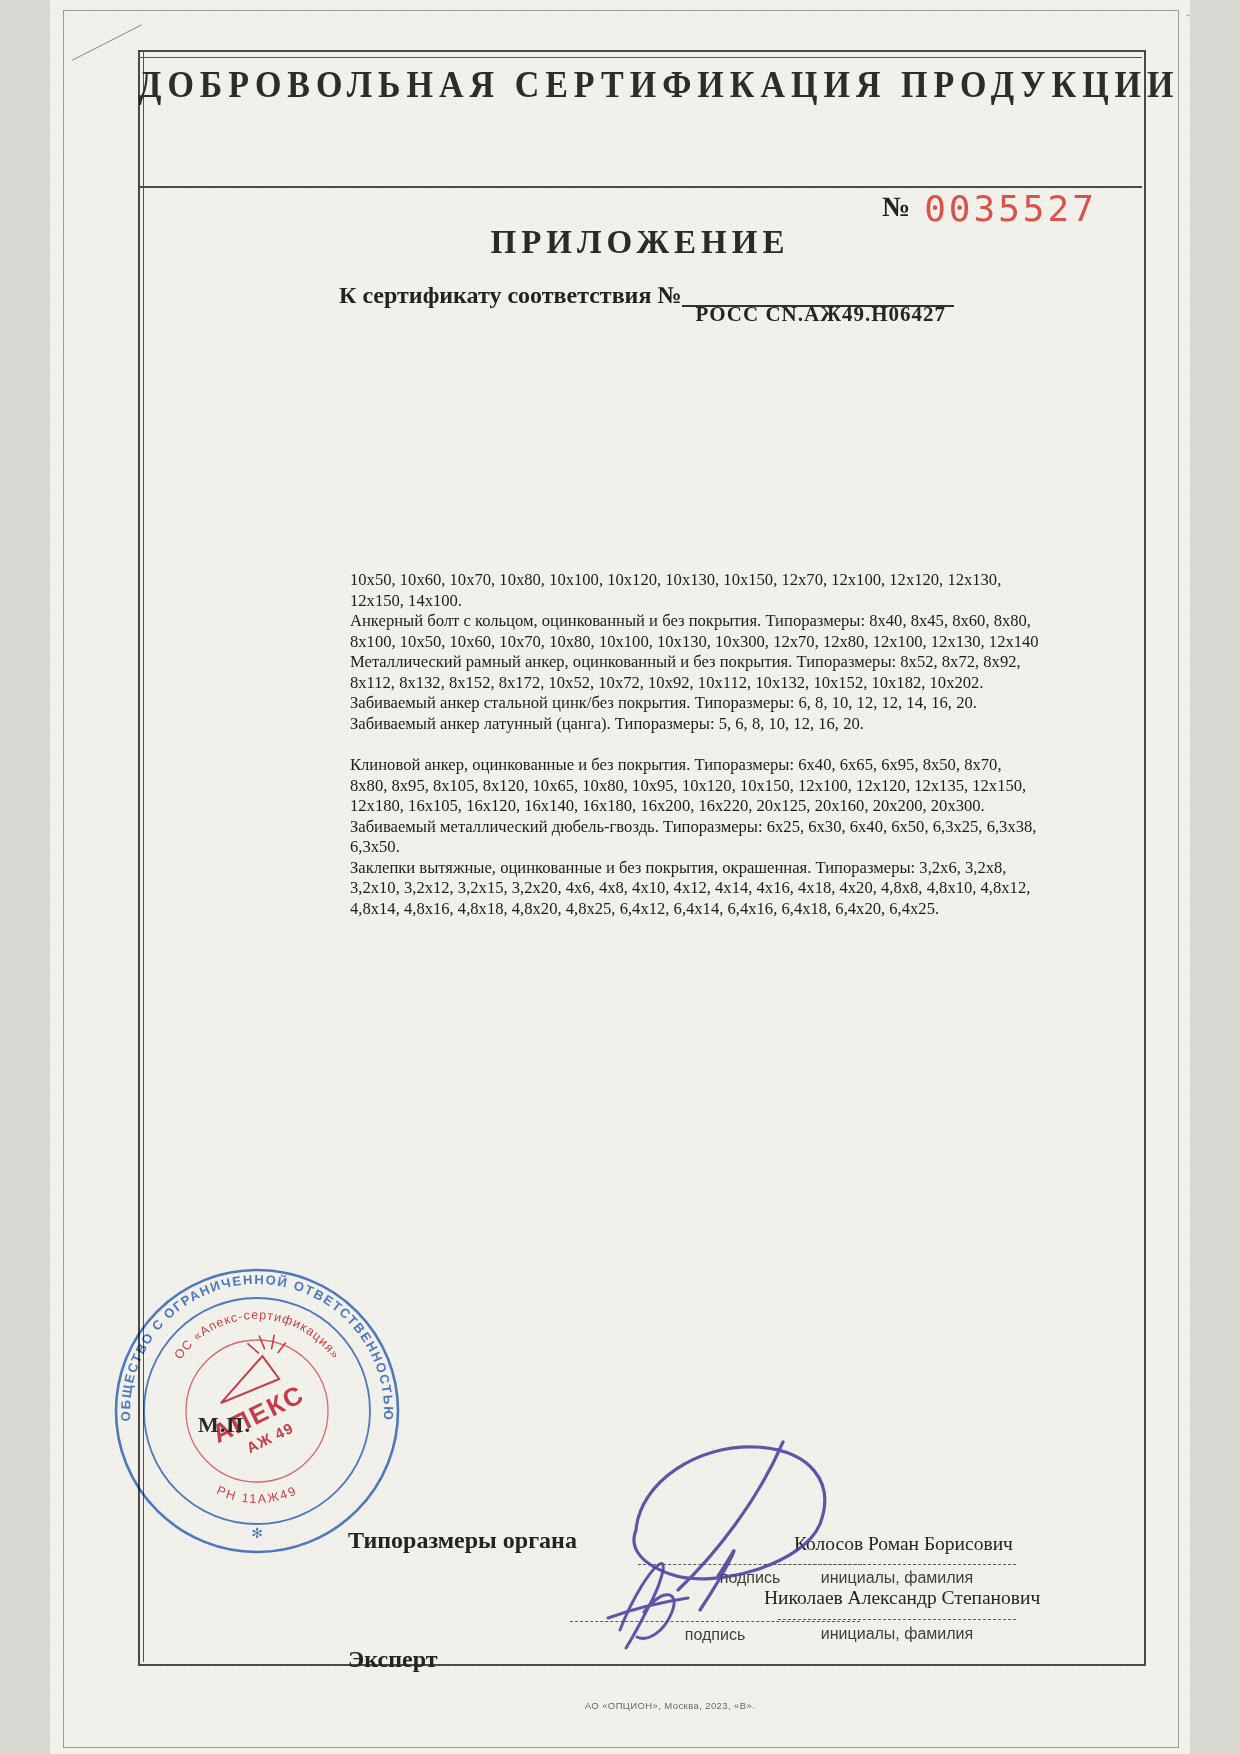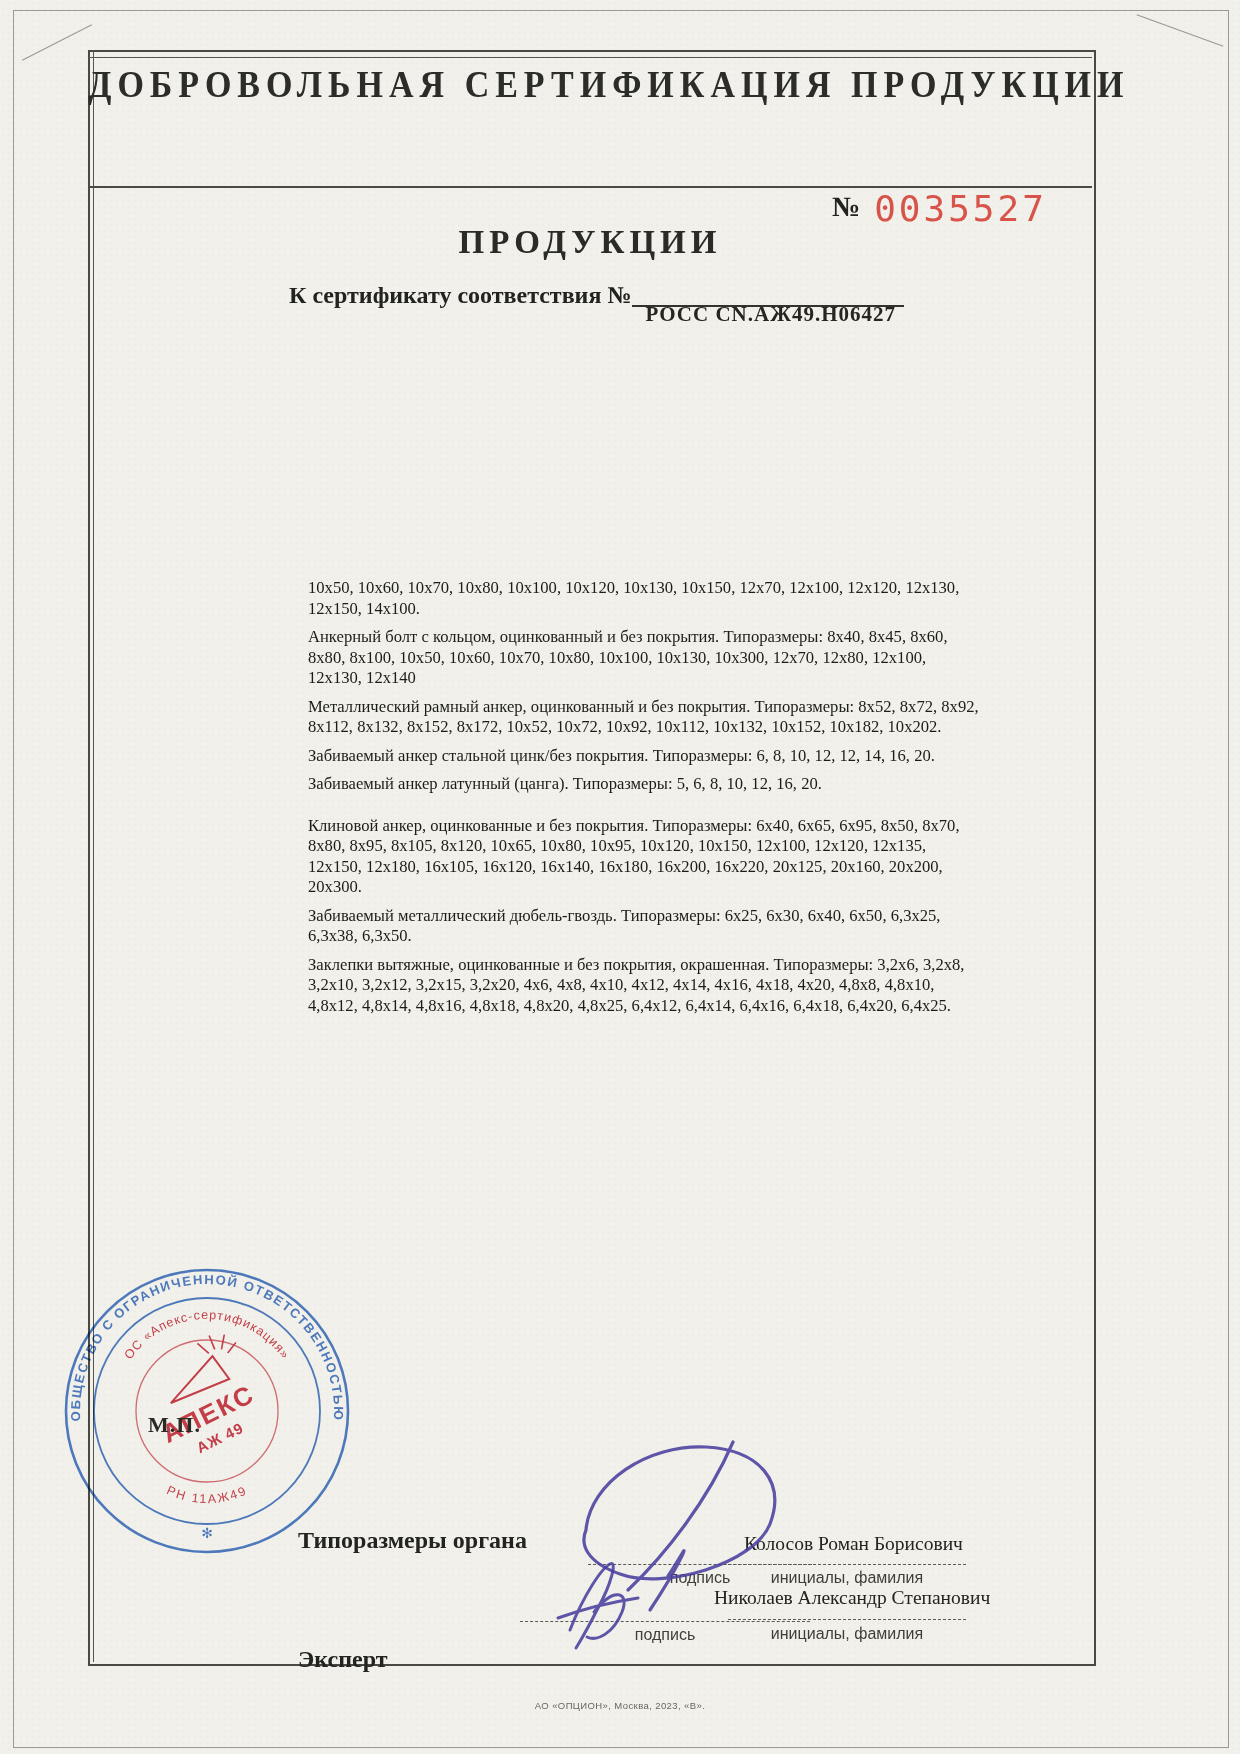"ДОБРОВОЛЬНАЯ СЕРТИФИКАЦИЯ ПРОДУКЦИИ" .page { width: 1240px -> 1140px }
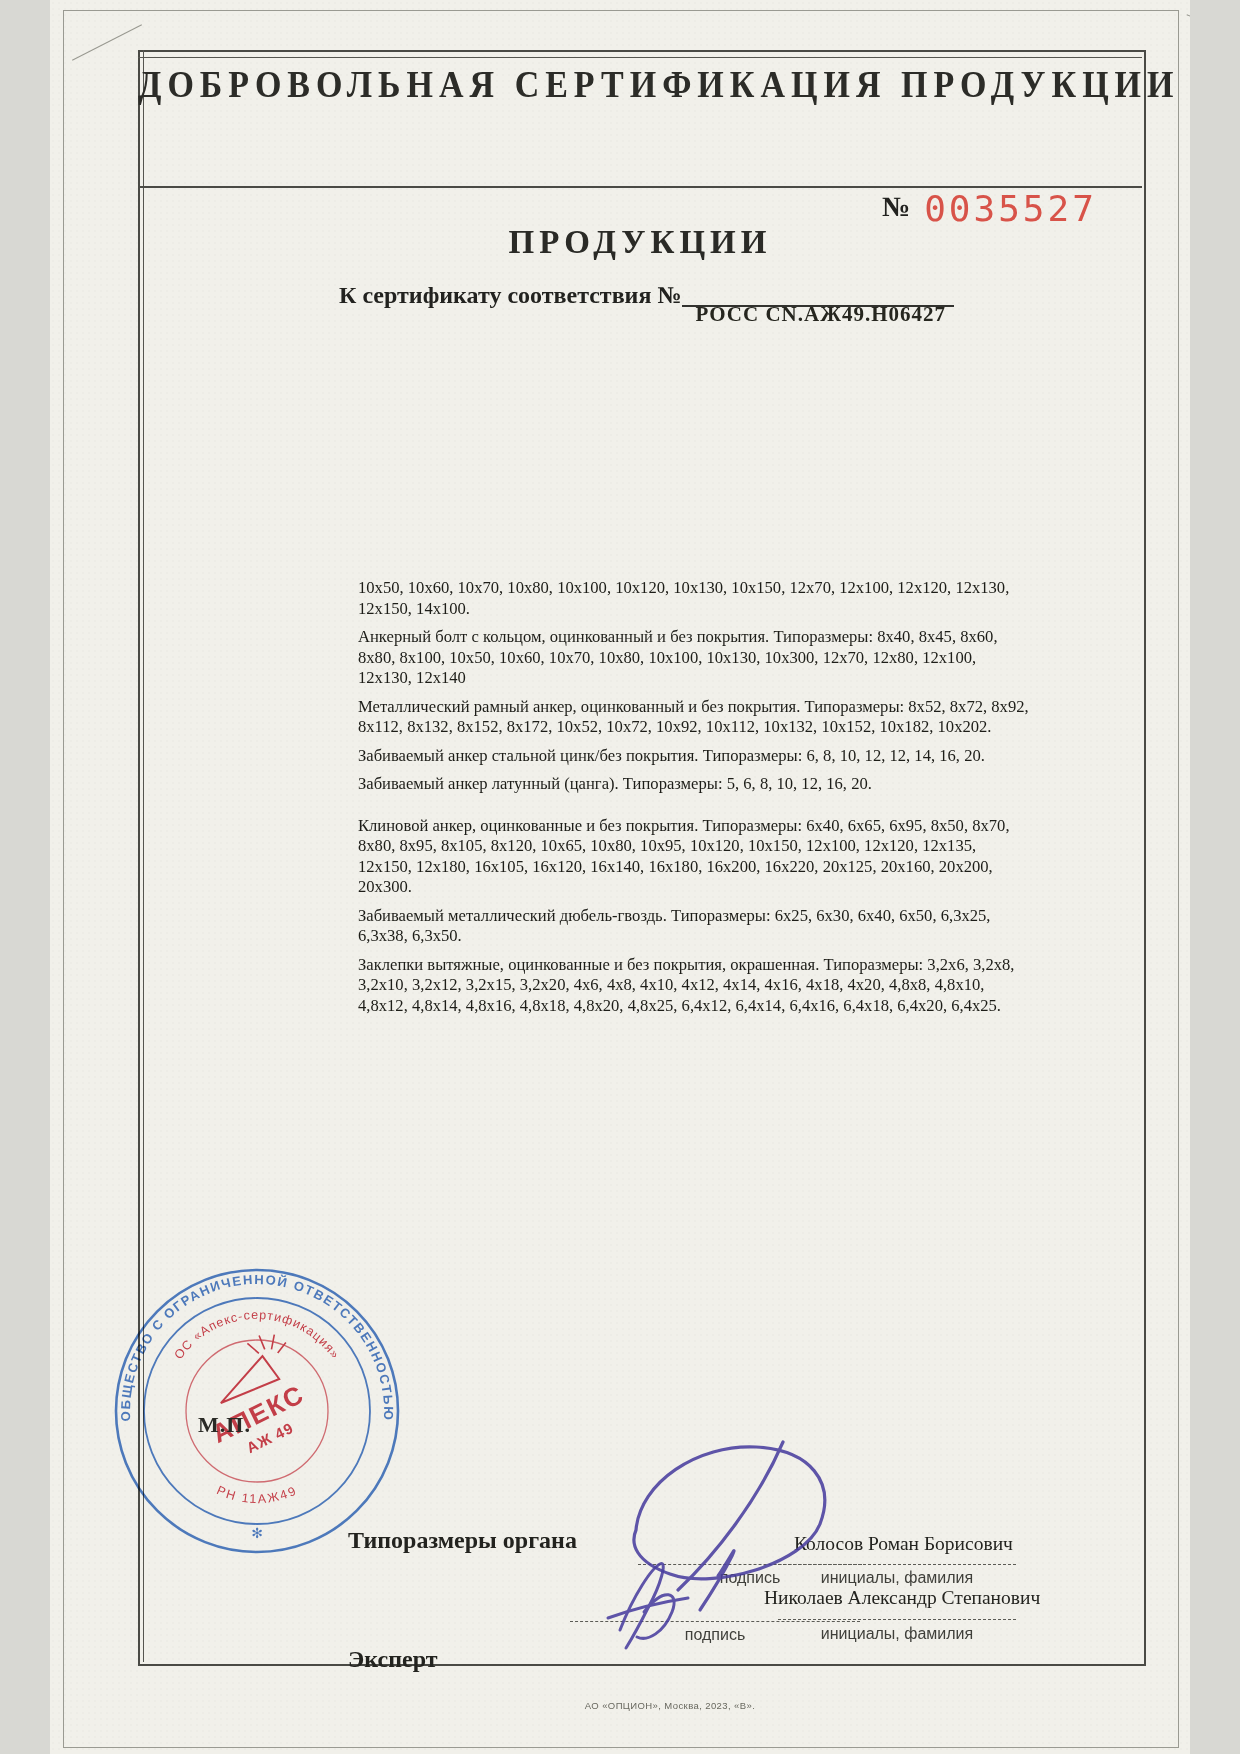"ПРОДУКЦИИ" div.appendix-title { text: ПРОДУКЦИИ -> ПРИЛОЖЕНИЕ }
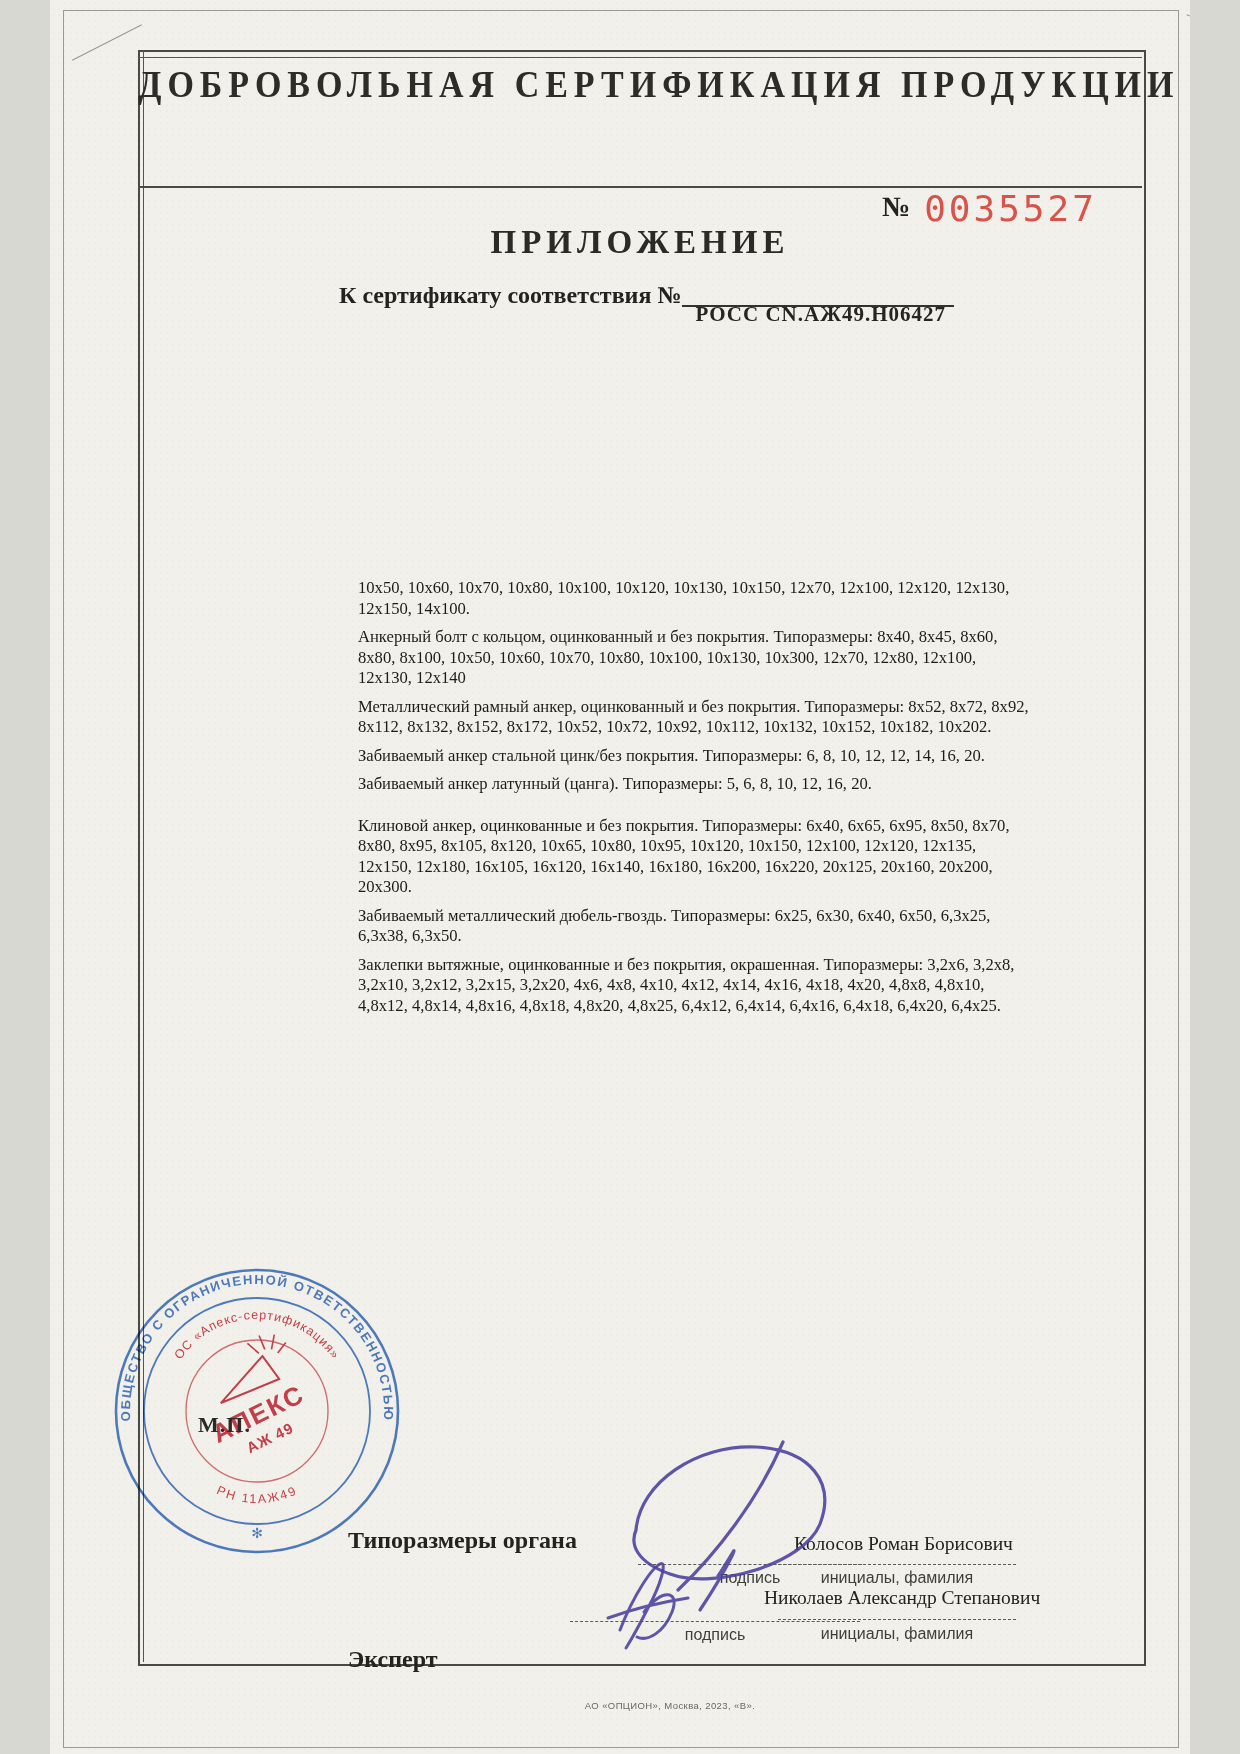"10x50, 10x60, 10x70, 10x80, 10x100," .body-text p { margin: 8px -> 0 }
